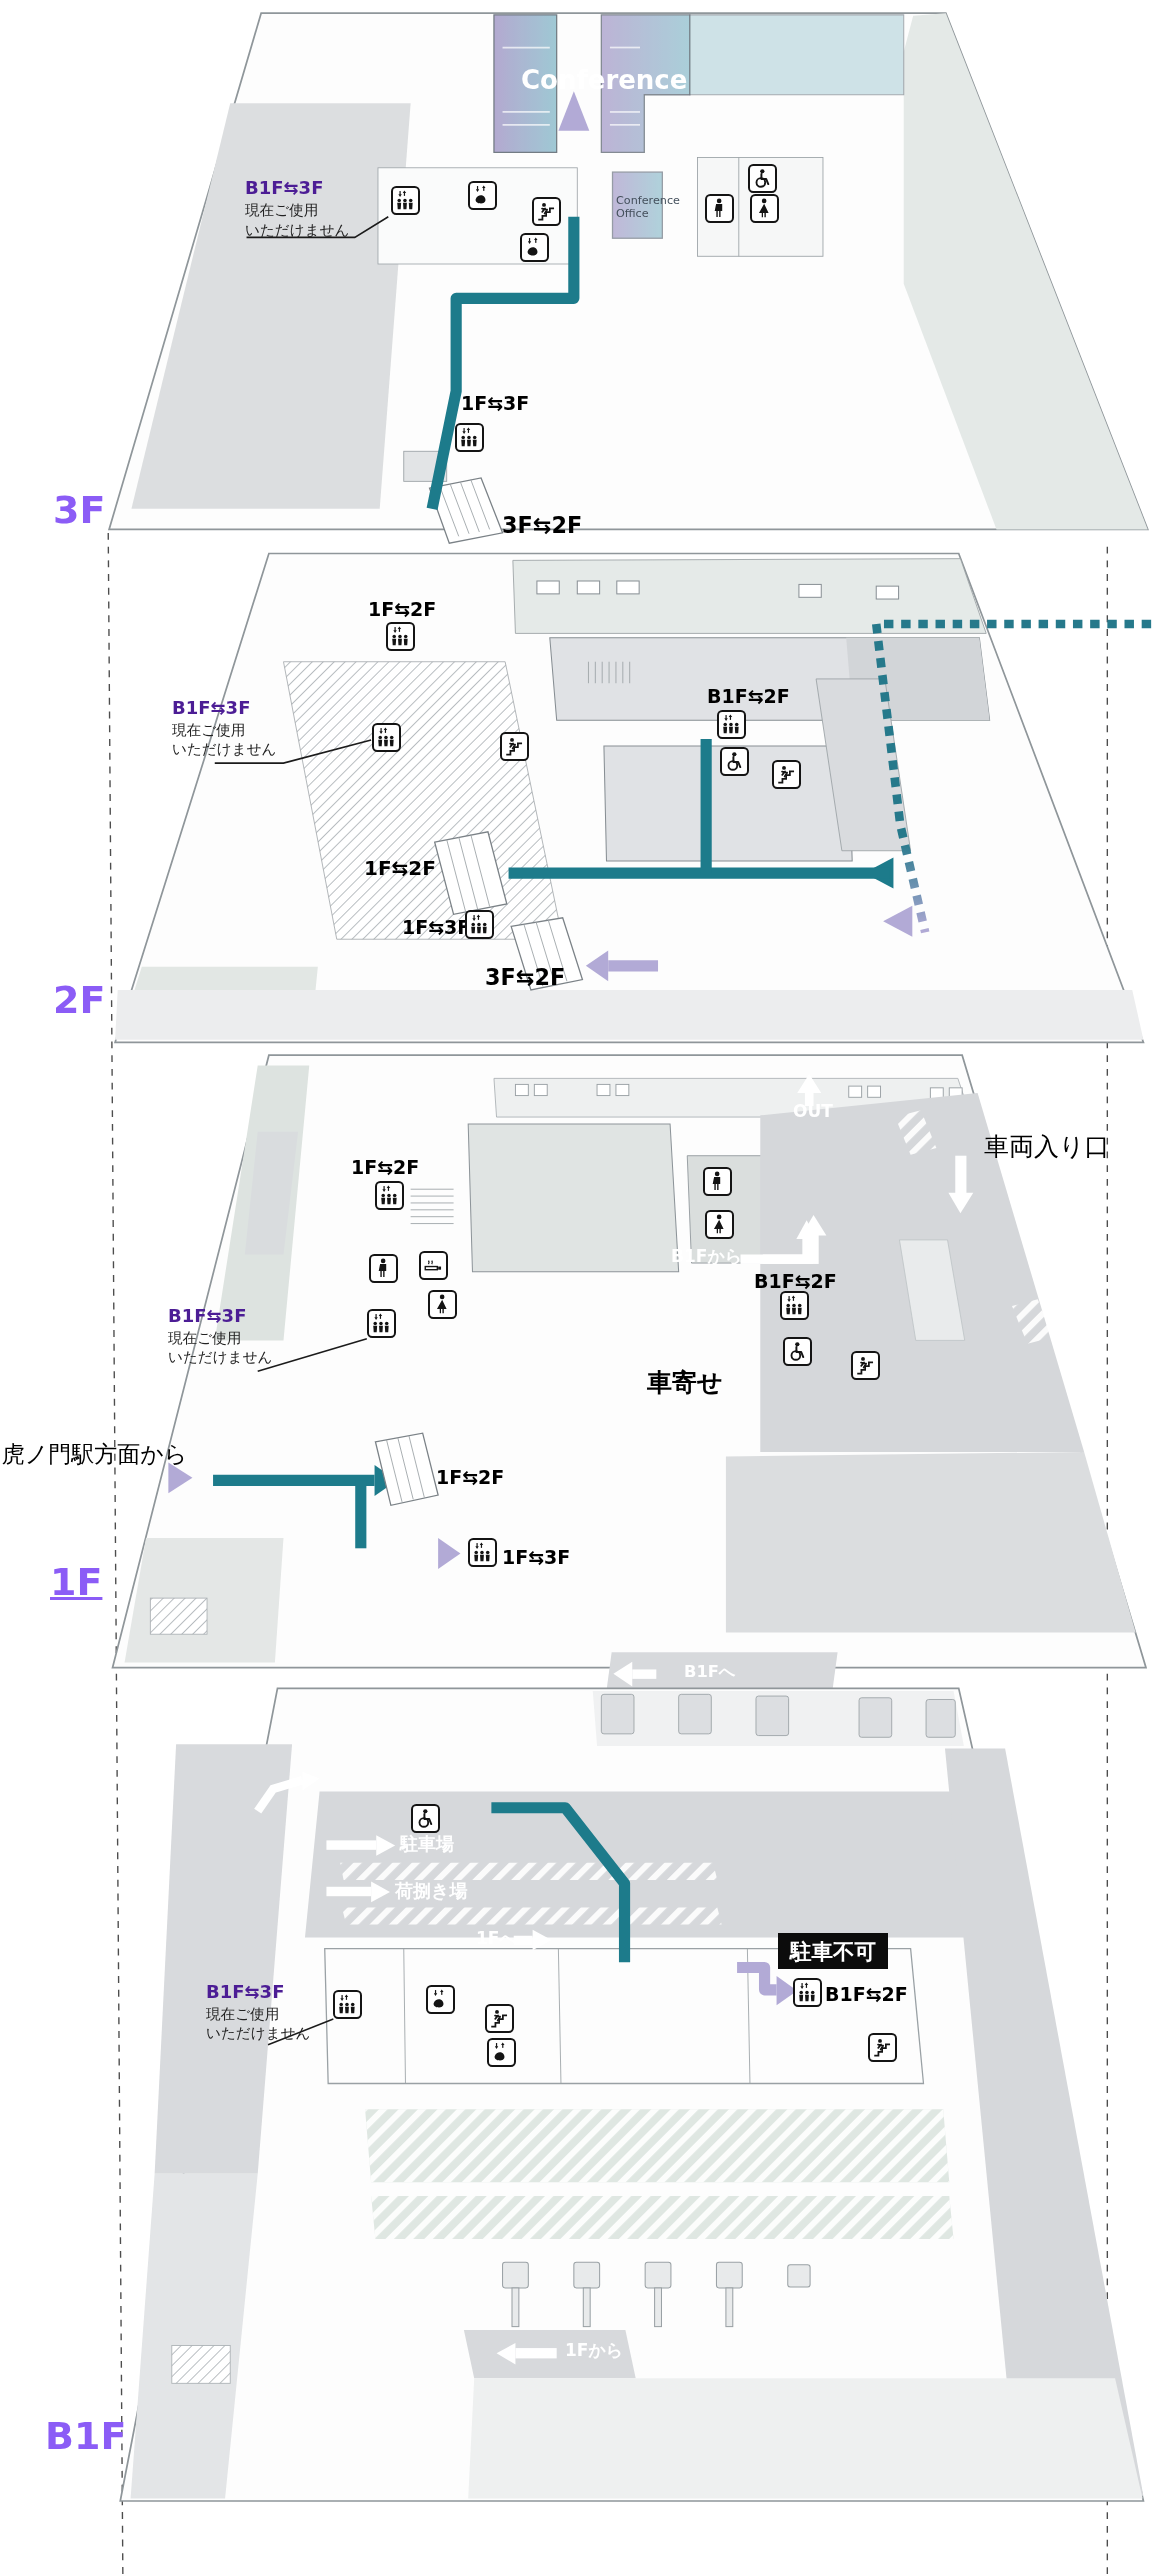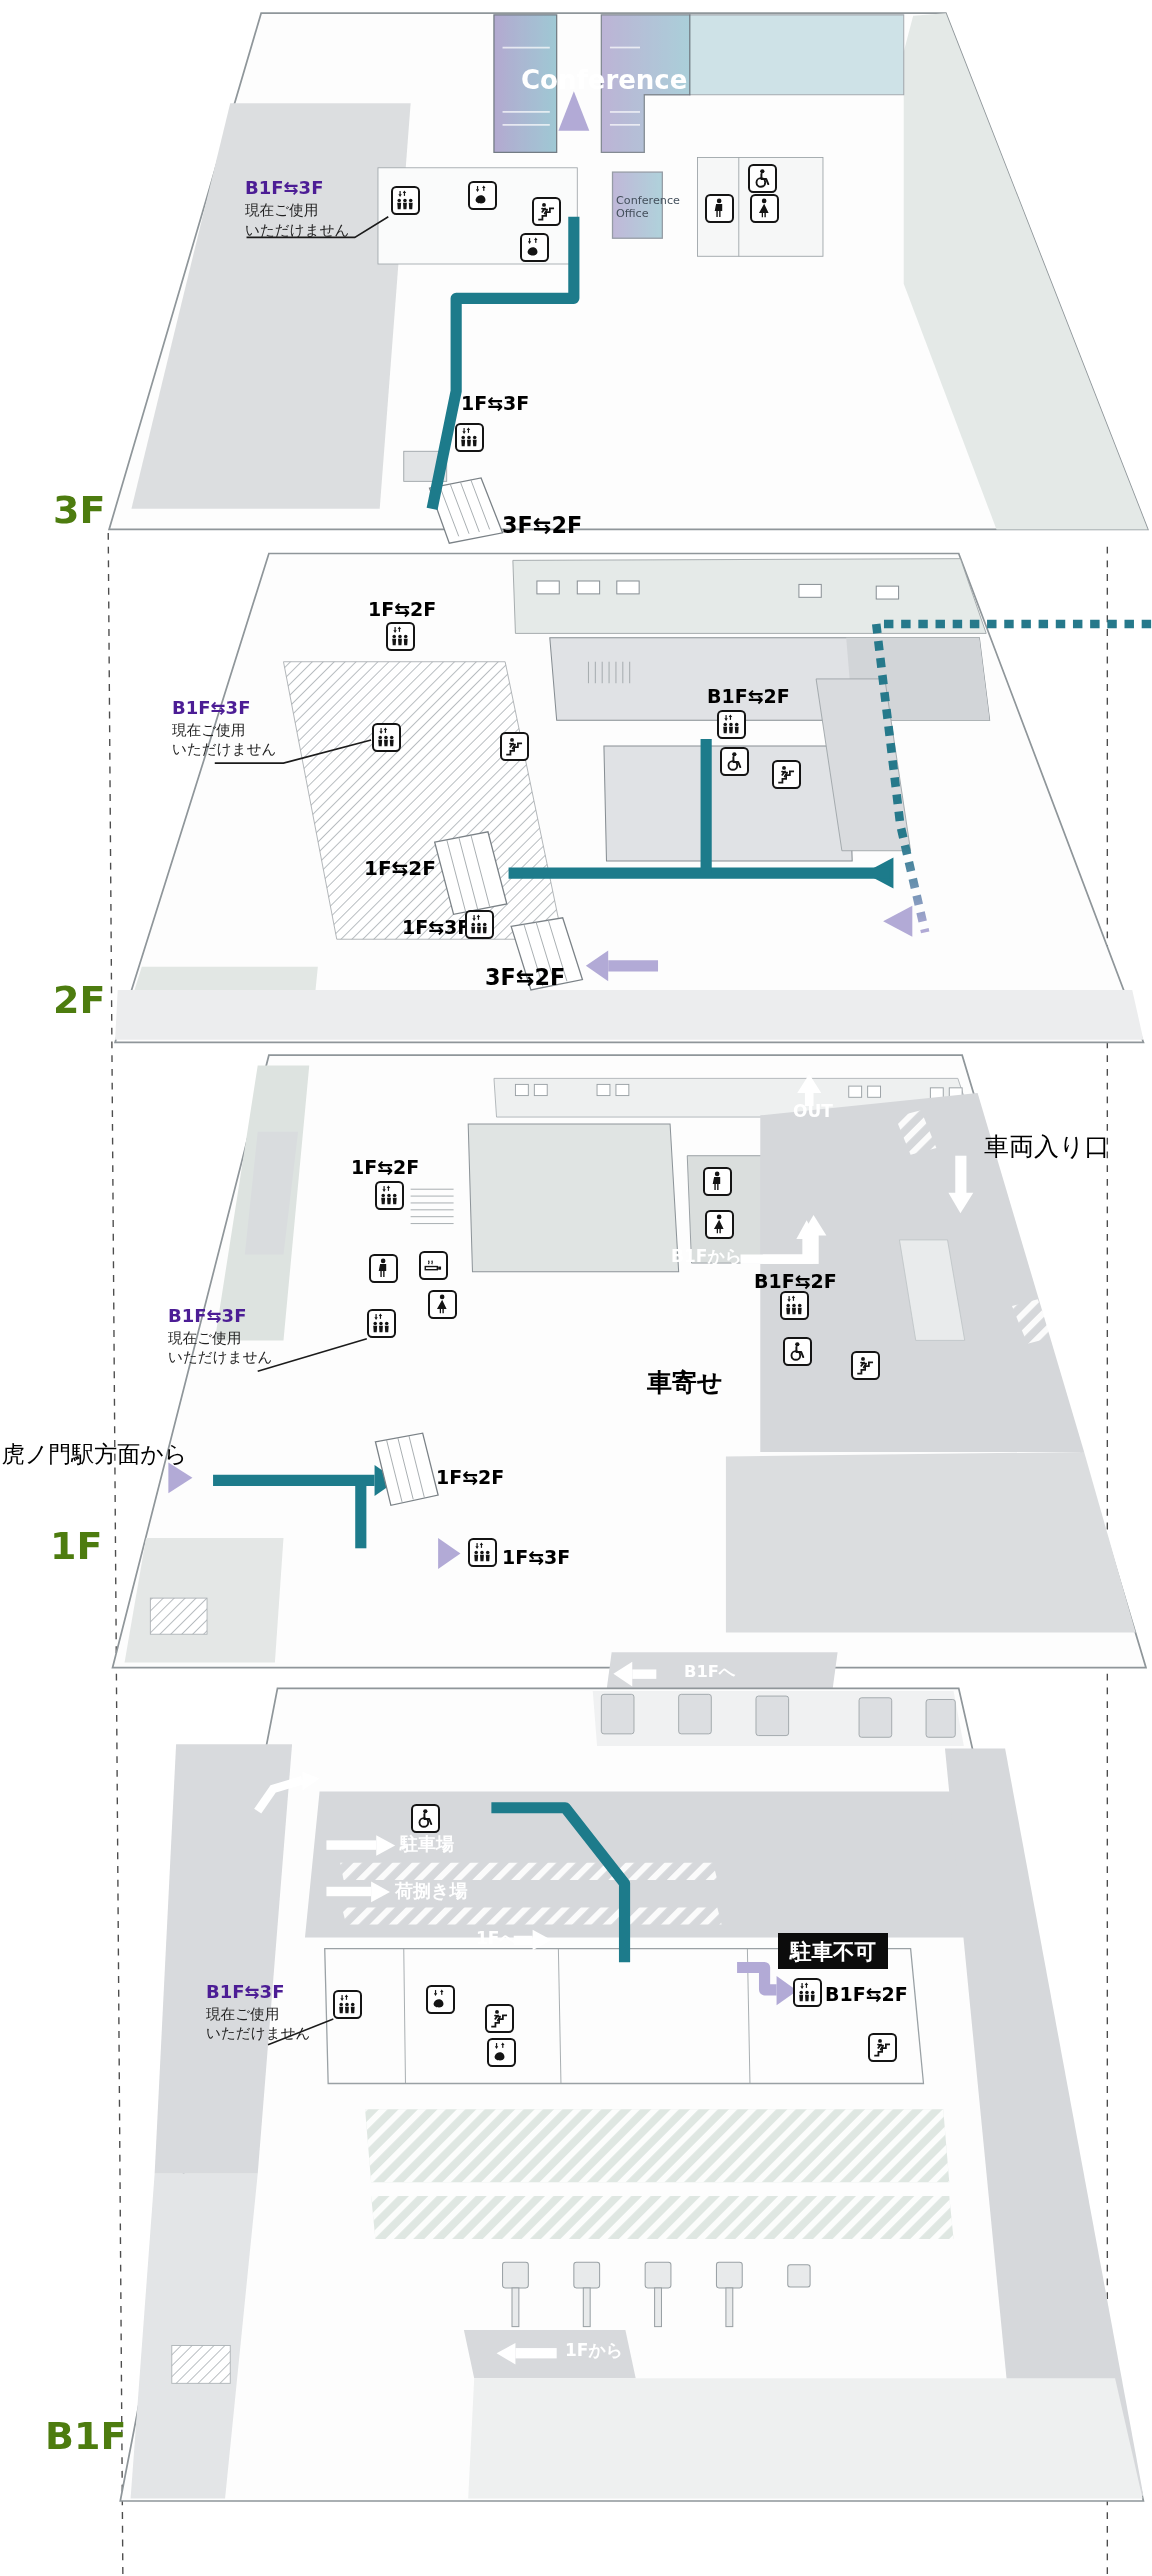"3F" .floor-lbl { color: #4d7c0f -> #8b5cf6 }
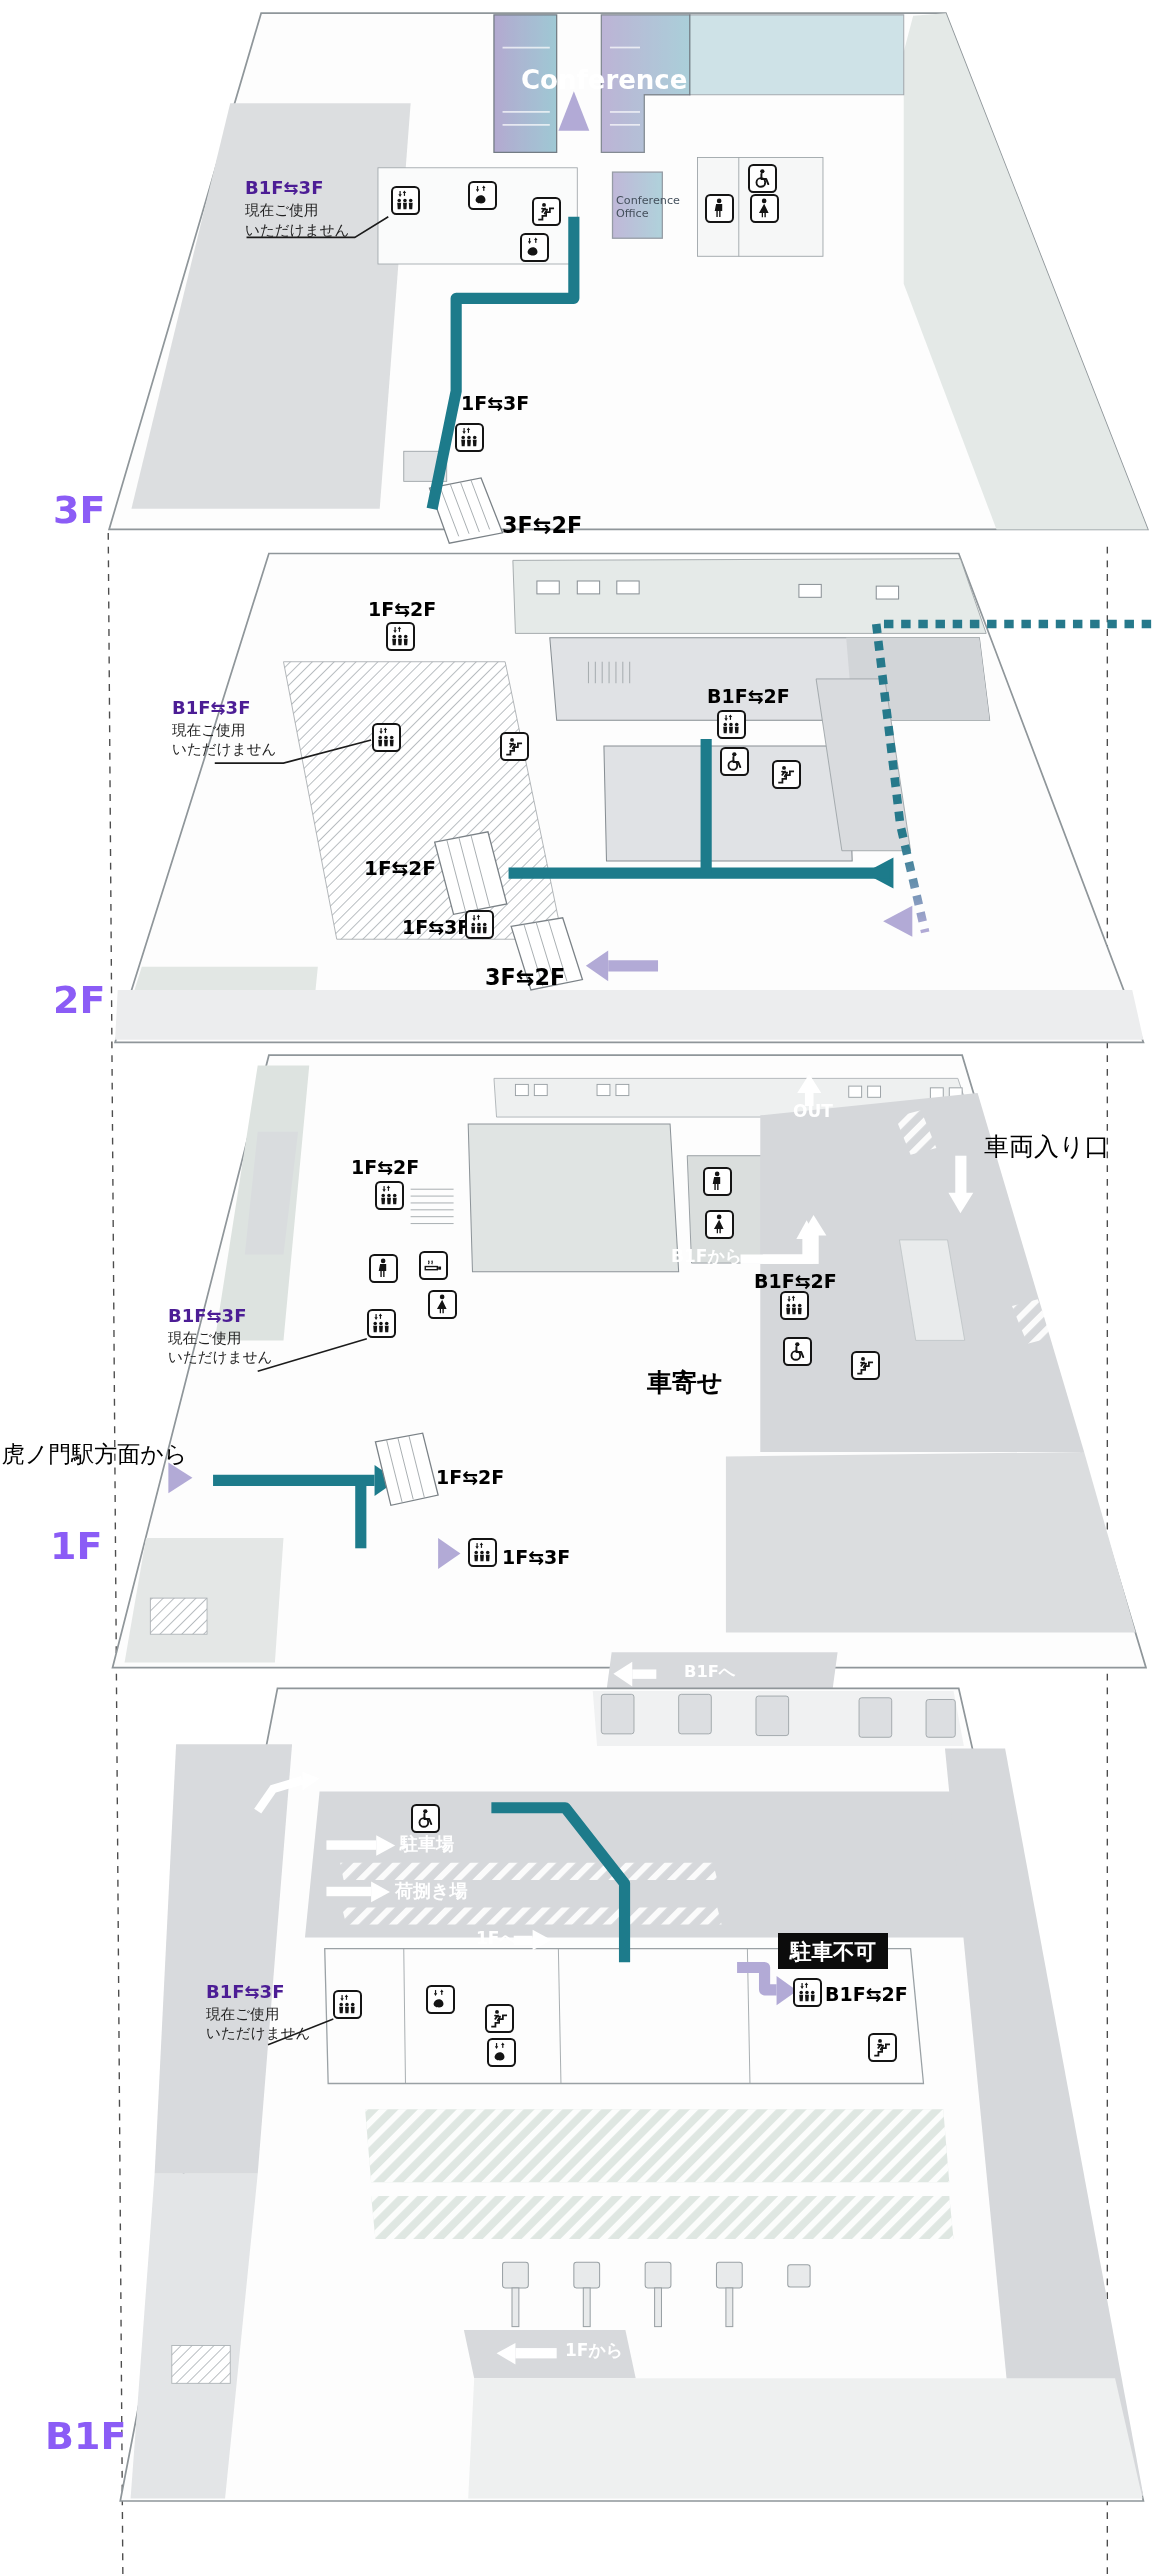"1F" div.floor-lbl { text-decoration: none -> underline; top: 1524px -> 1560px }
